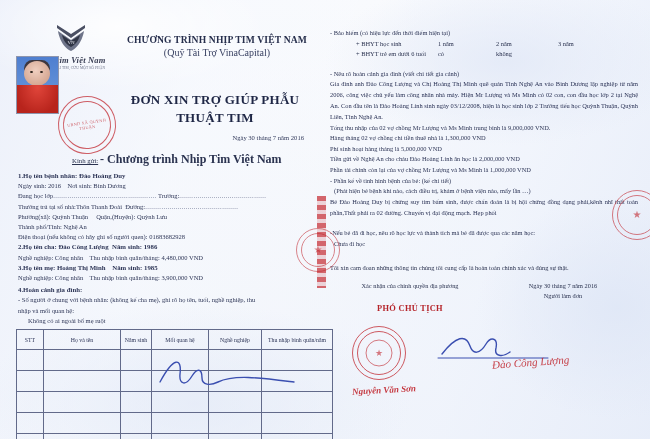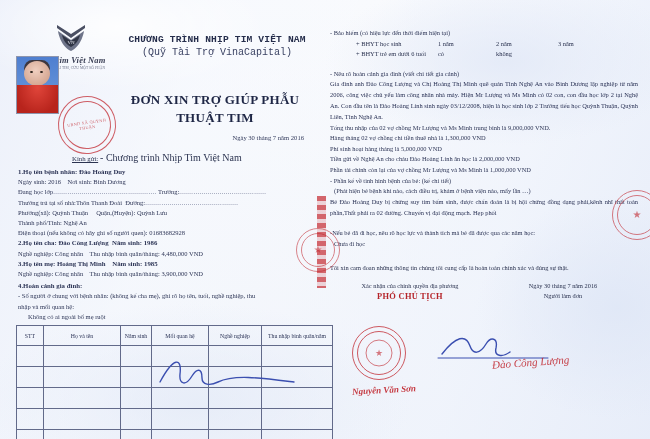"CHƯƠNG TRÌNH NHỊP TIM VIỆT" .hdr-txt { font-family: Liberation Mono, monospace -> none }
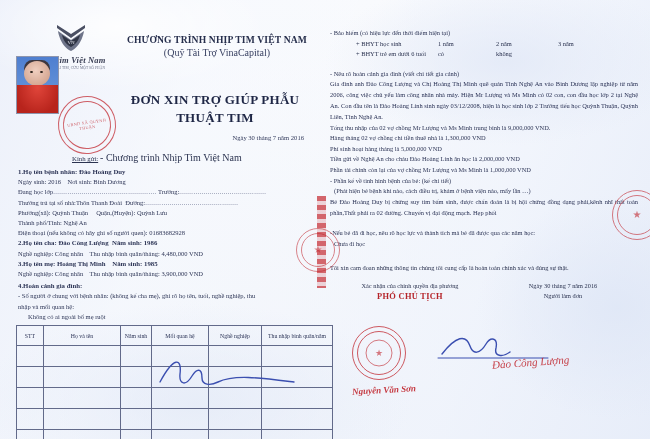"- Chương trình Nhịp Tim" .to-val { font-size: 10px -> 12px; font-weight: normal -> bold }
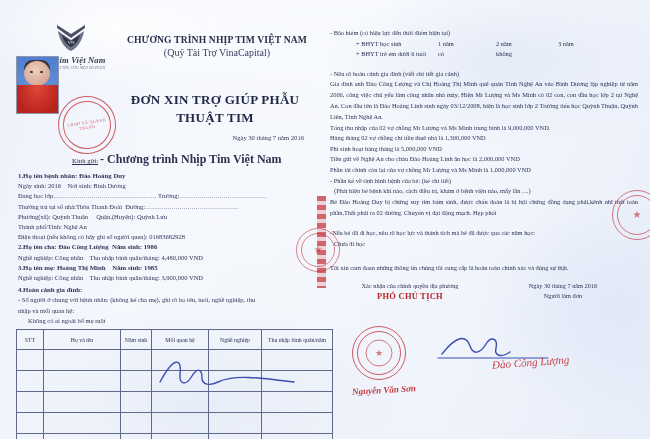"PHÓ CHỦ TỊCH" .sig-role { margin-top: 3px -> 15px }
